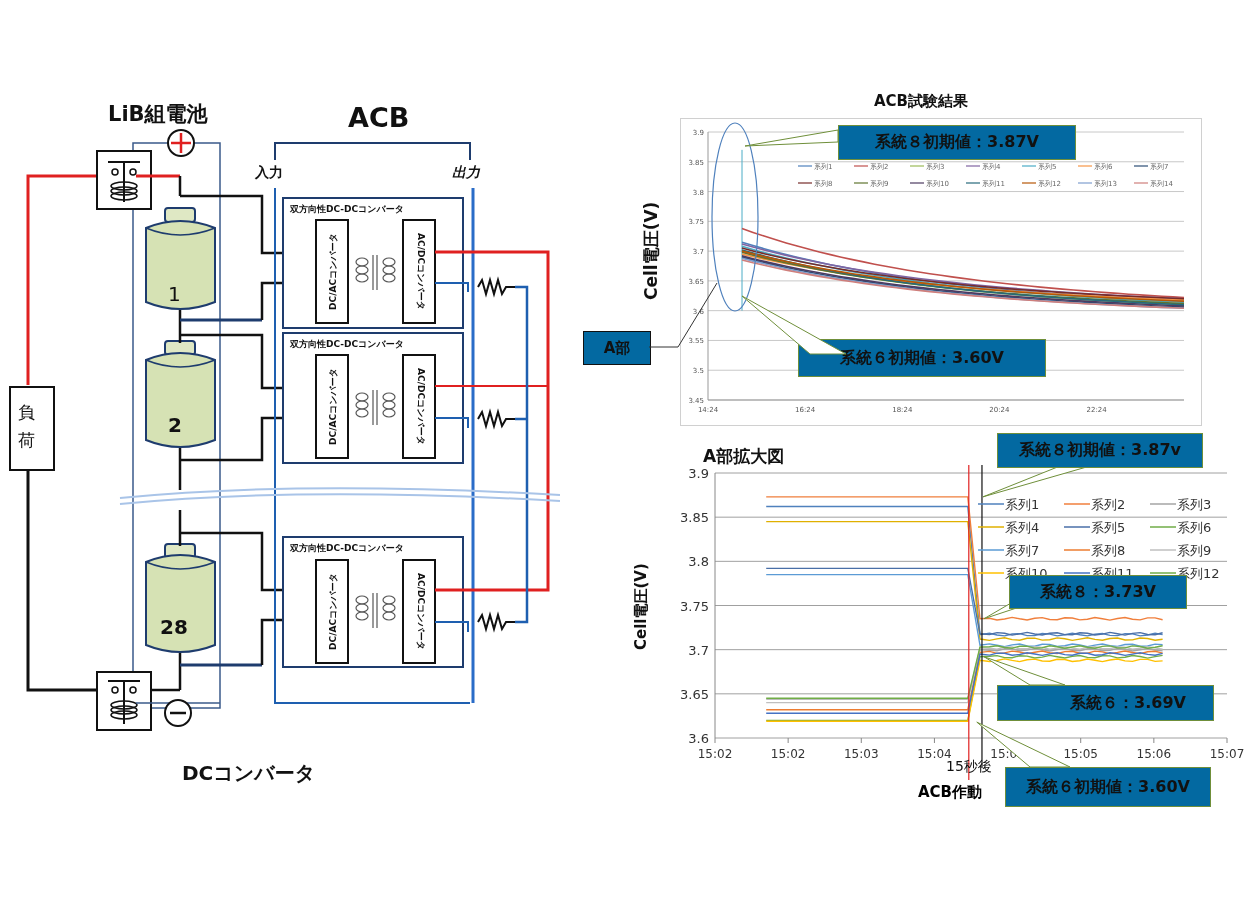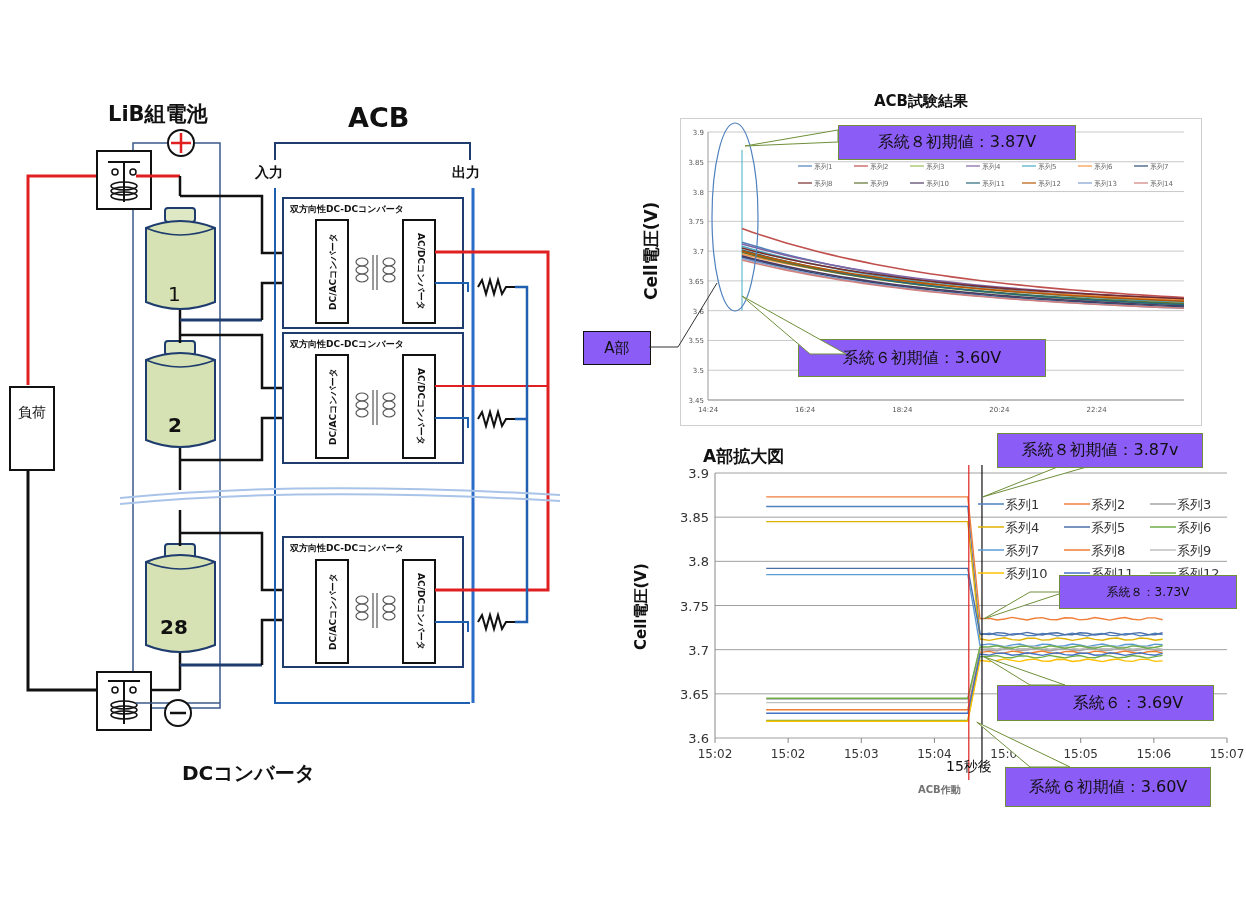"系統８初期値：3.87V" .callout { background: #8b5cf6 -> #0369a1; font-weight: normal -> bold }
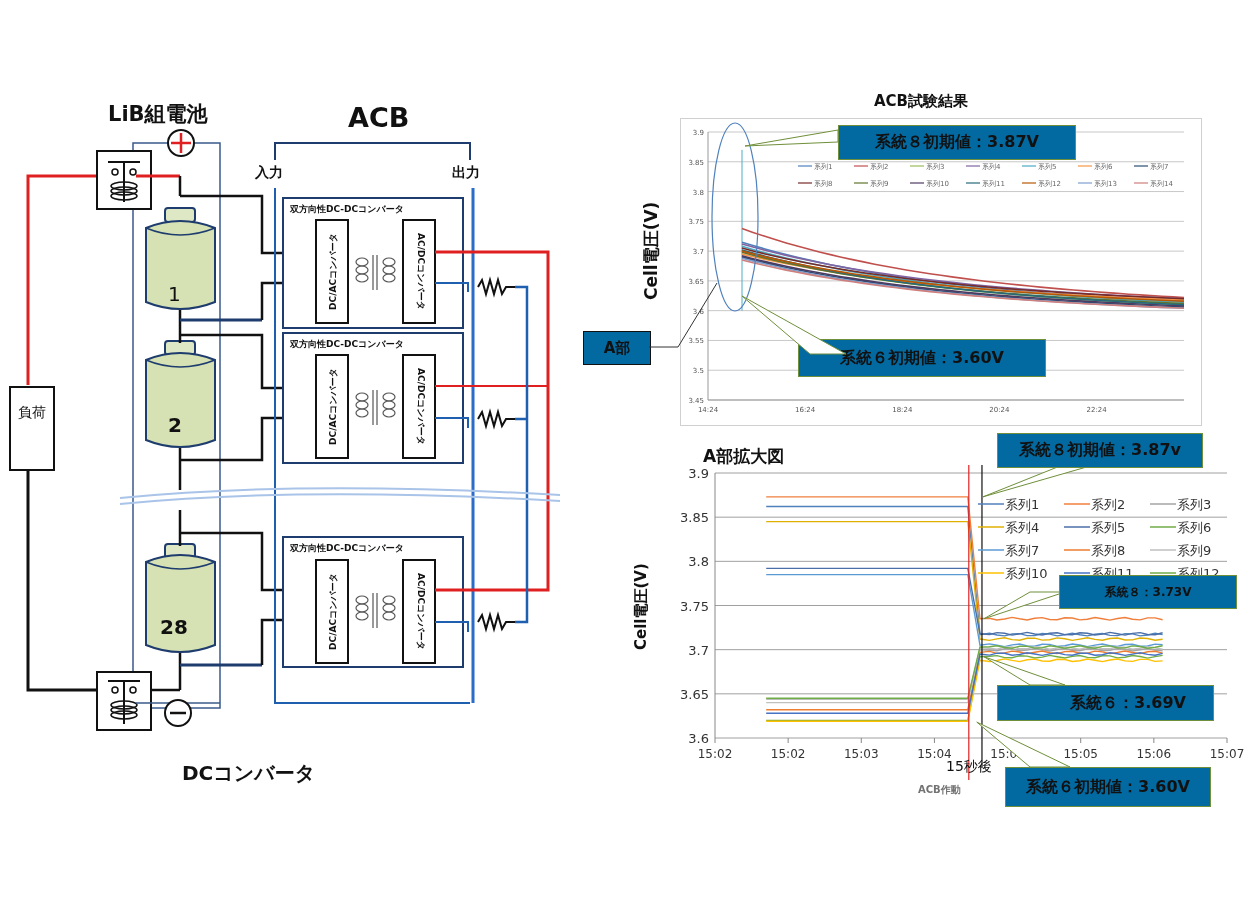"出力" div.lbl { font-style: none -> italic }
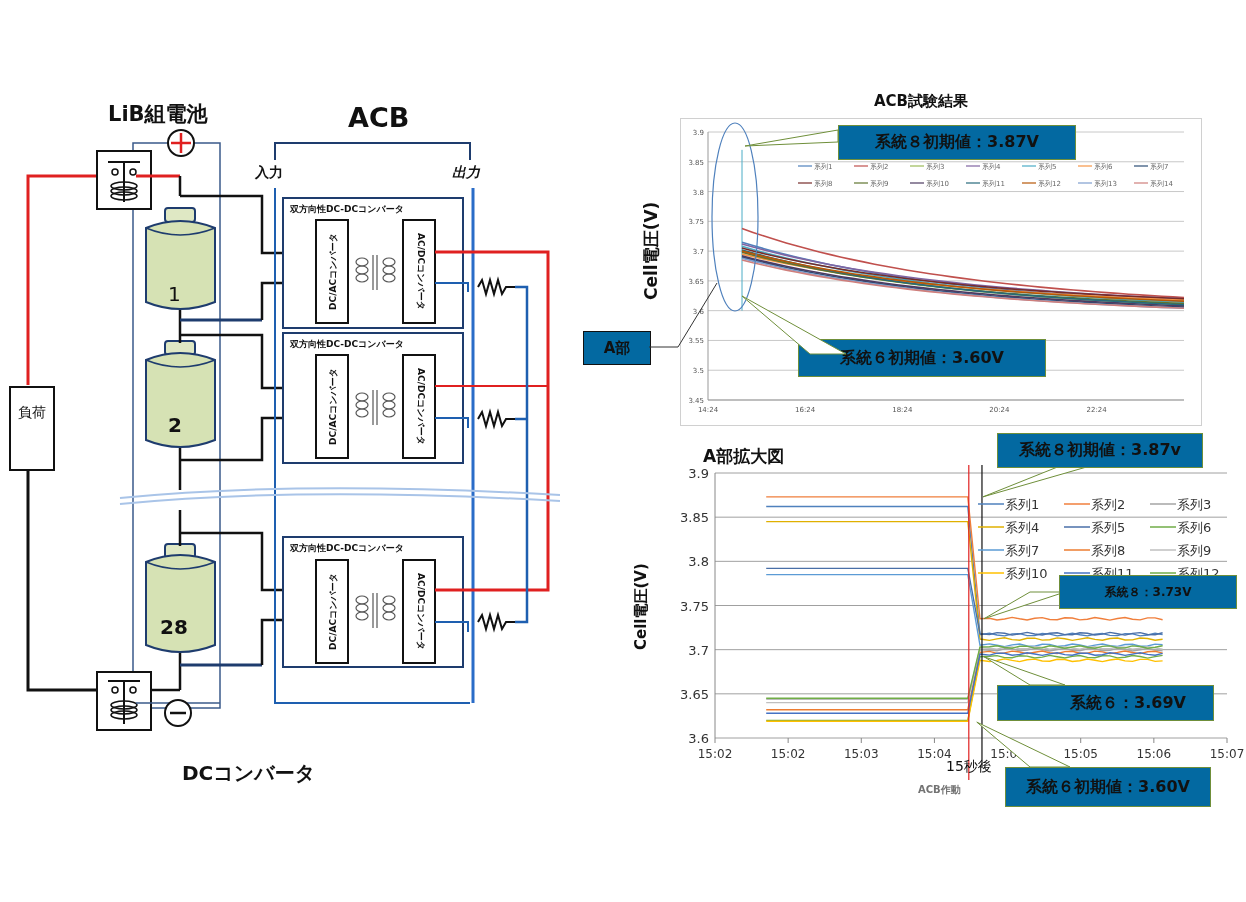"負荷" div.lbl { font-size: 14px -> 17px; text-align: center -> none }
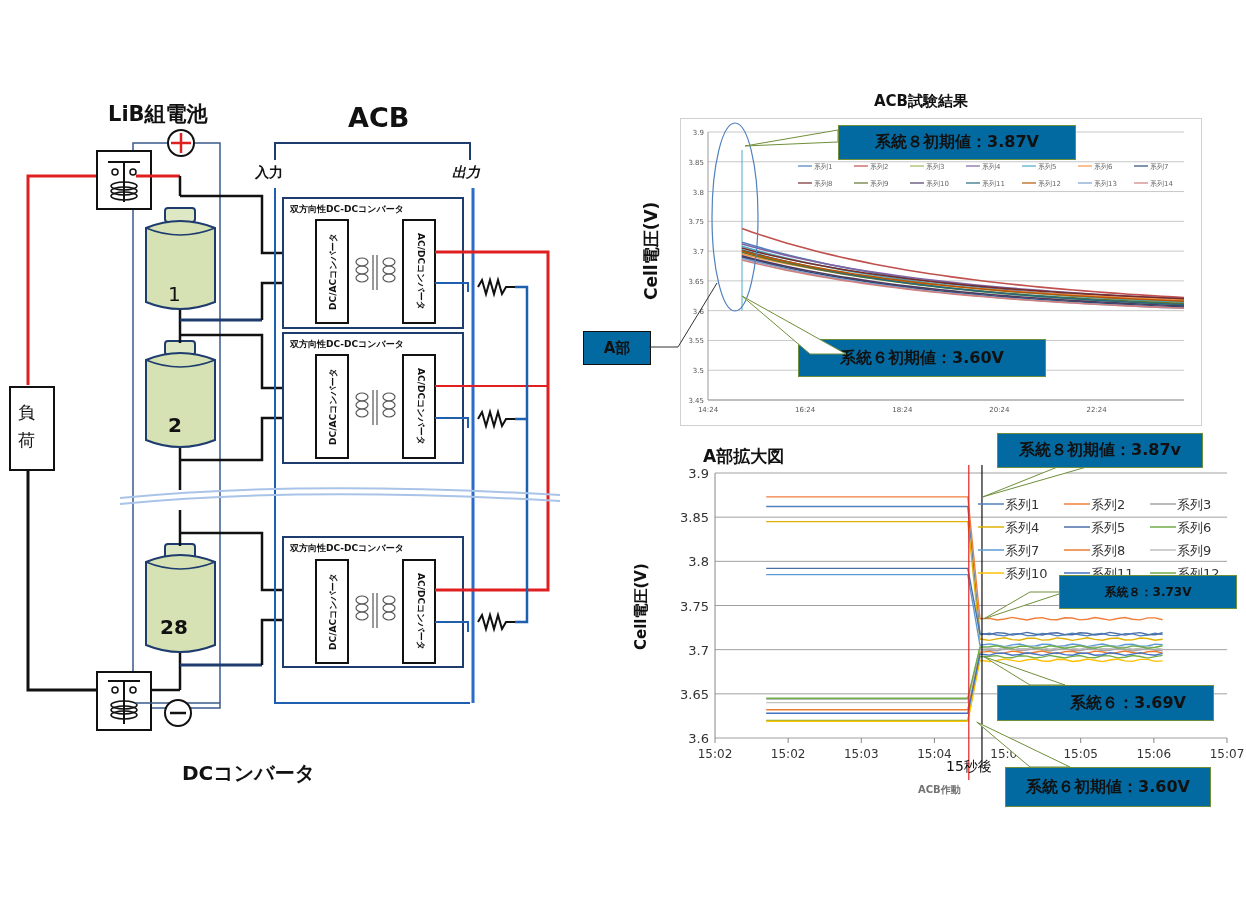"系統８：3.73V" div.callout { font-size: 12px -> 16px; left: 1059px -> 1009px }
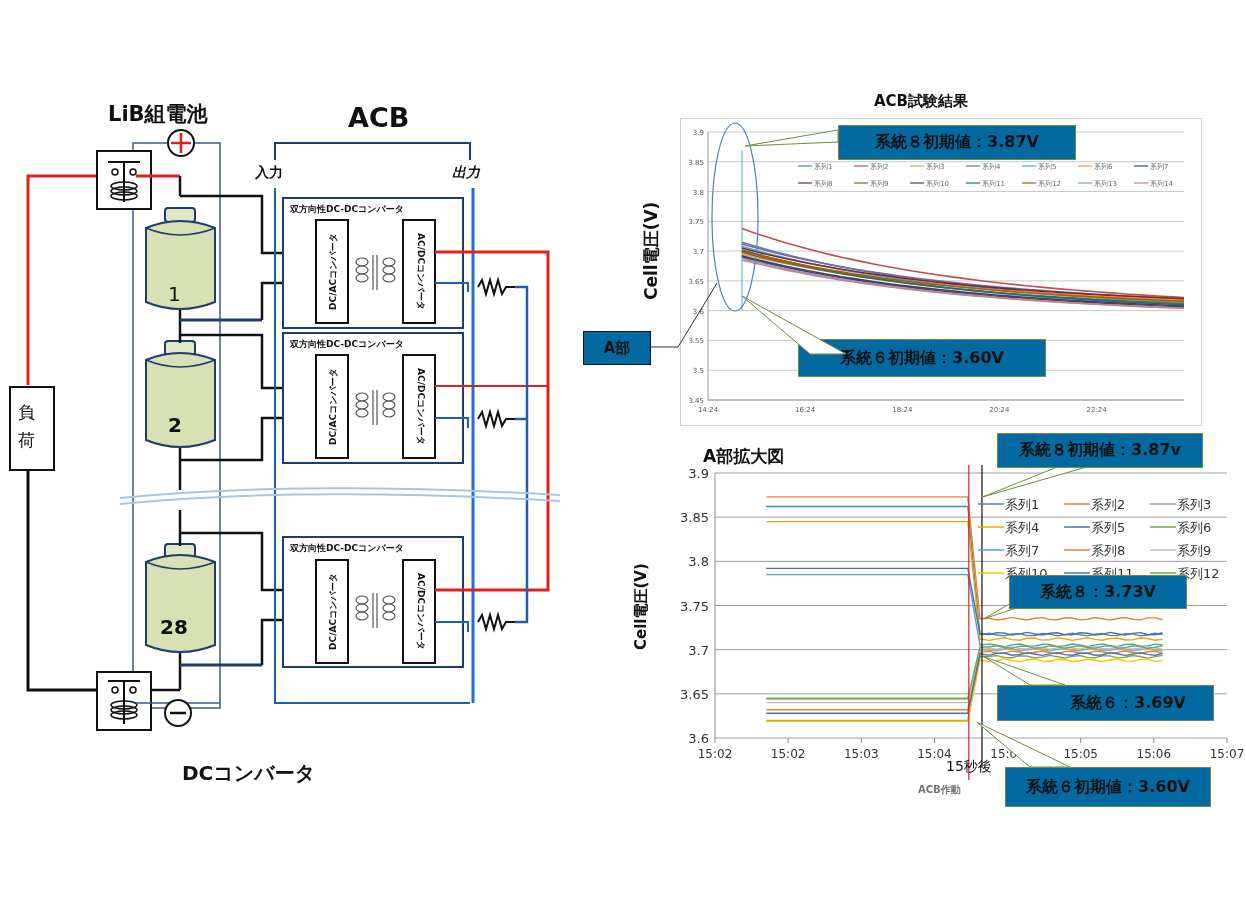"ACB作動" div.lbl { color: #737373 -> #000000; font-size: 10px -> 15px }
